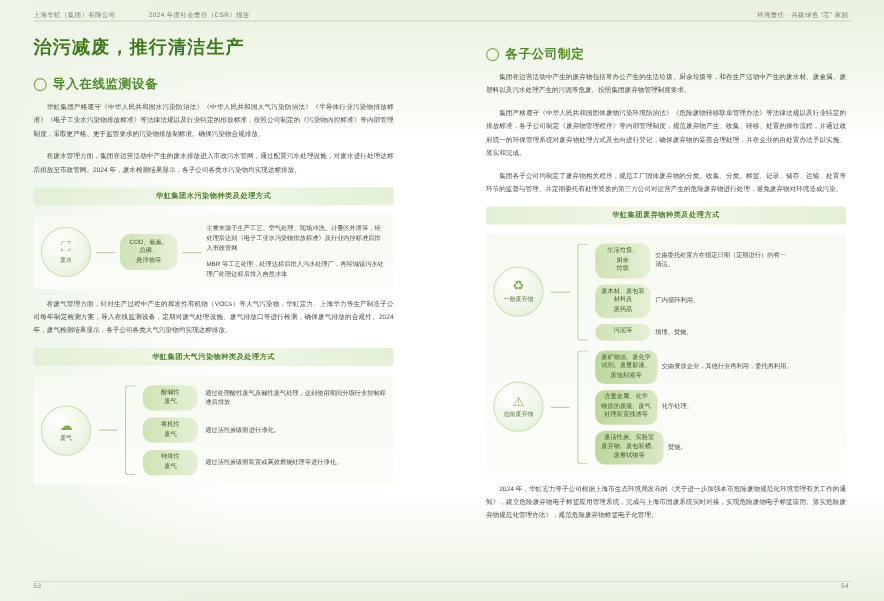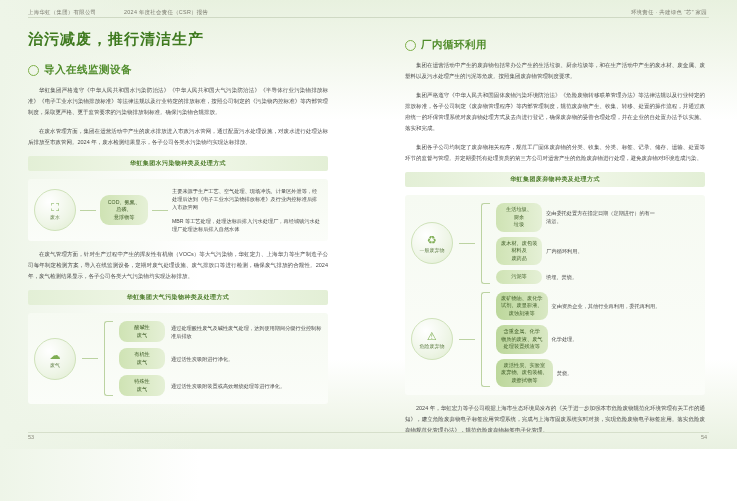"治污减废，推行清洁生产" .page { height: 449px -> 501px }
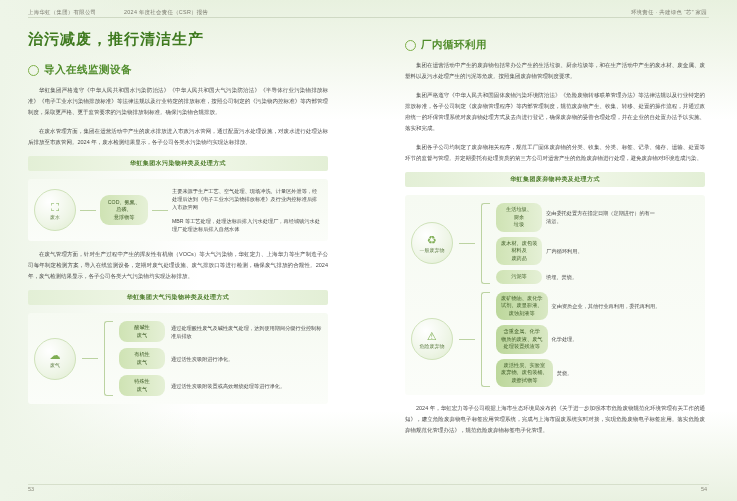"厂内循环利用" span.t { text: 厂内循环利用 -> 各子公司制定 }
